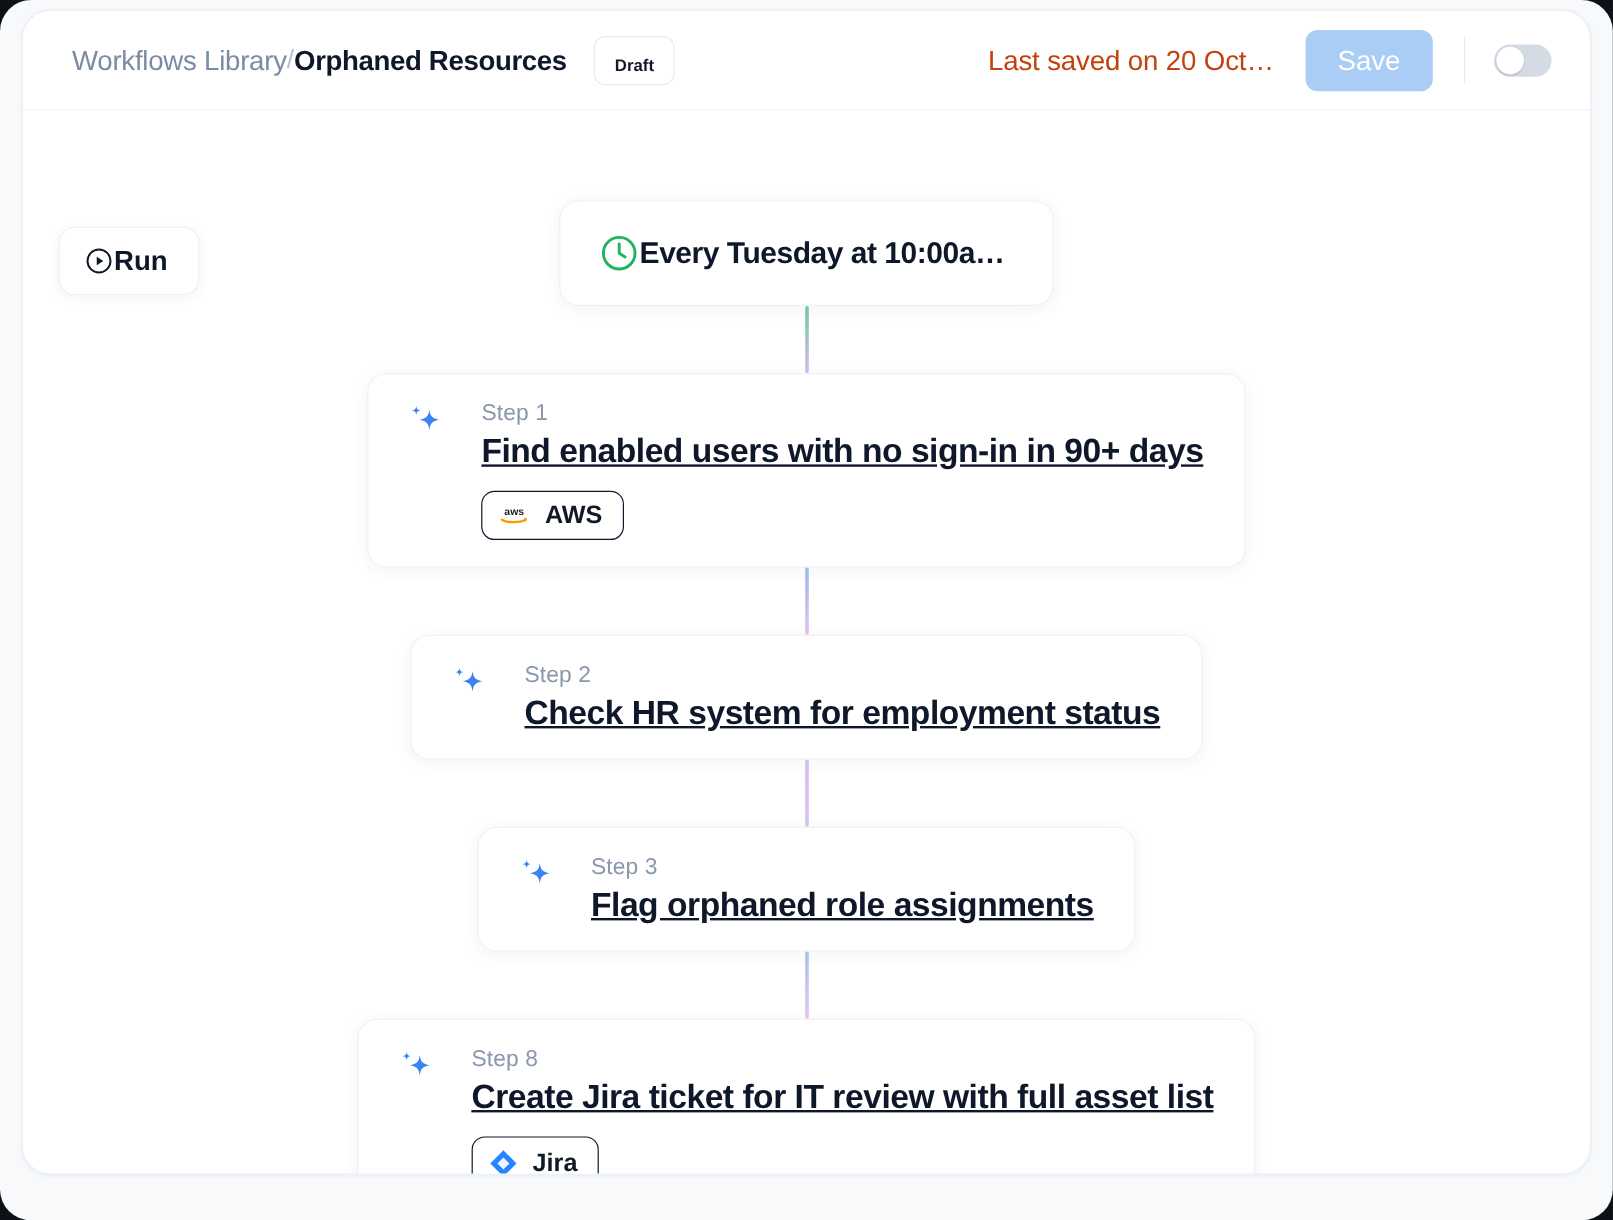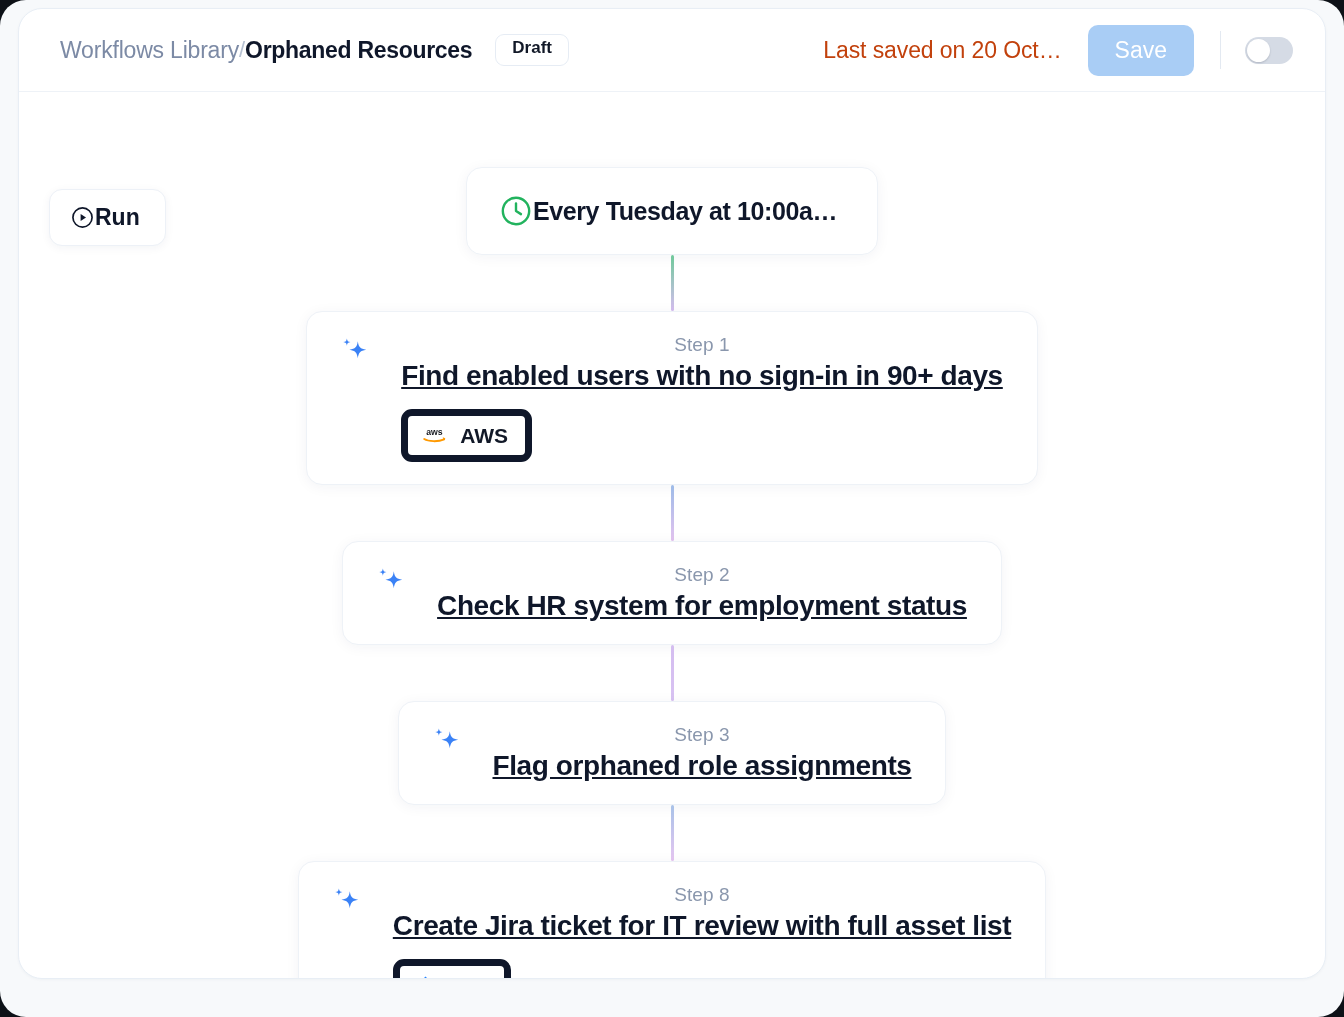"Draft" .badge-draft { font-size: 17px -> 14px; padding: 4px 16px 9px -> 16px 16px 9px }
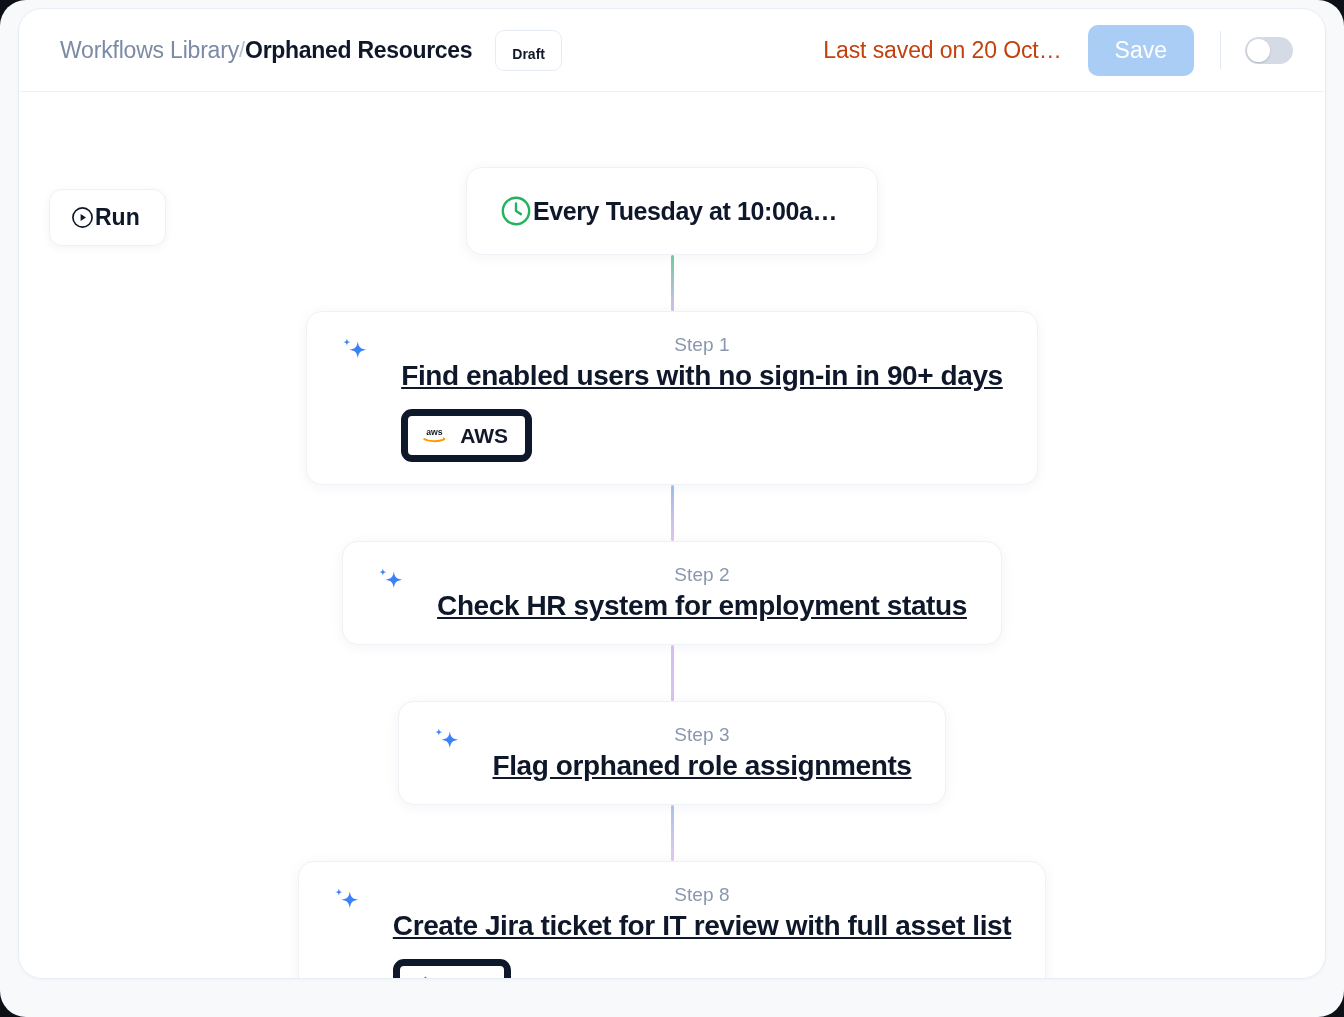"Step 1" .step-node { text-align: center -> none }
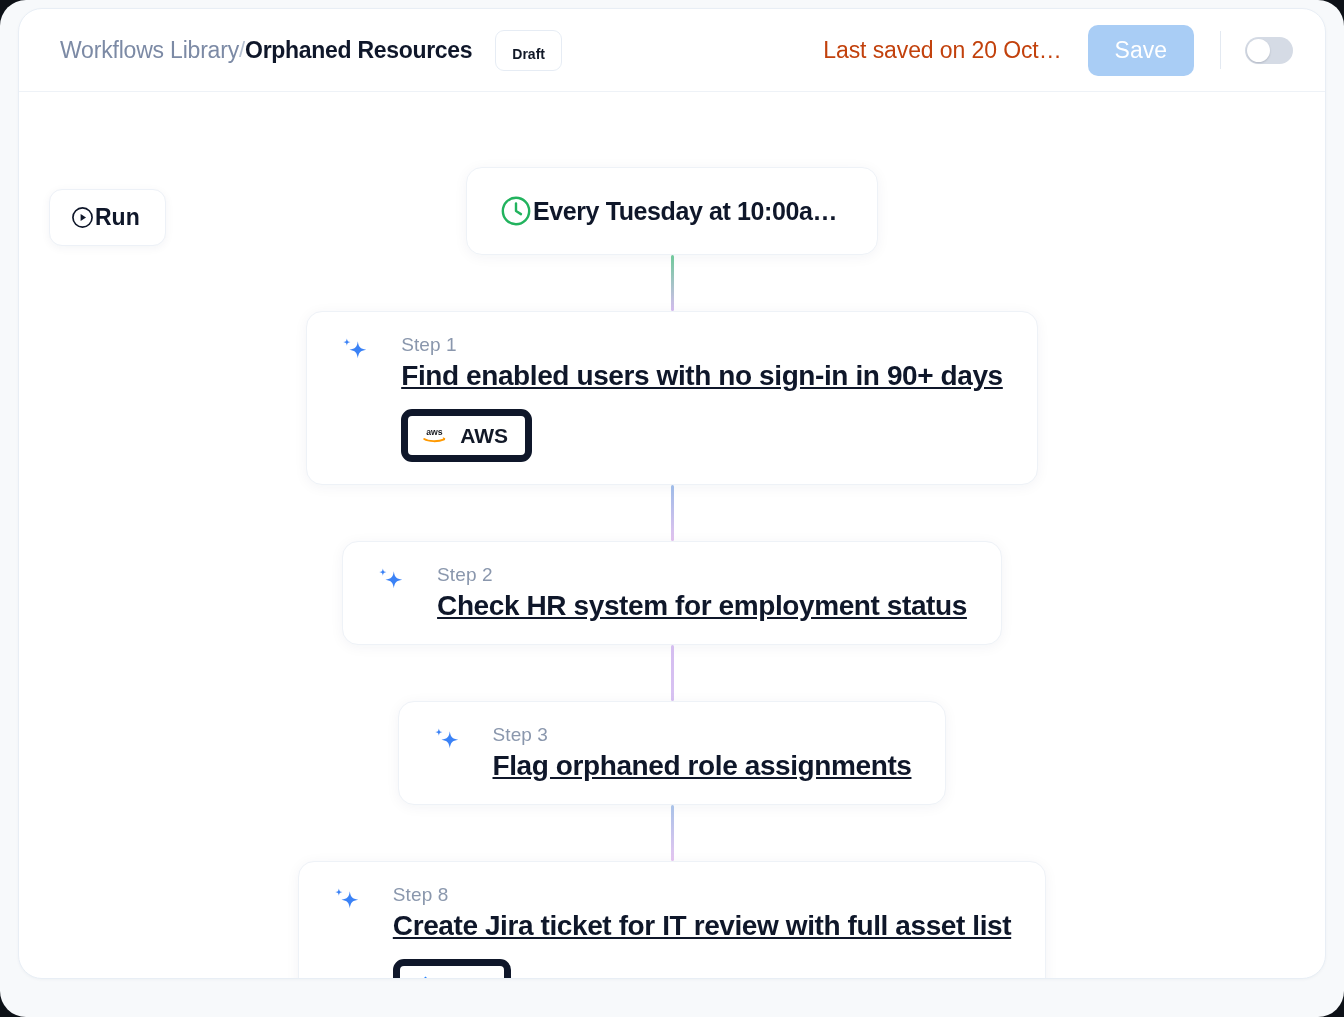"aws" .integration { border: 7px solid #0f172a -> 1px solid #0f172a }
